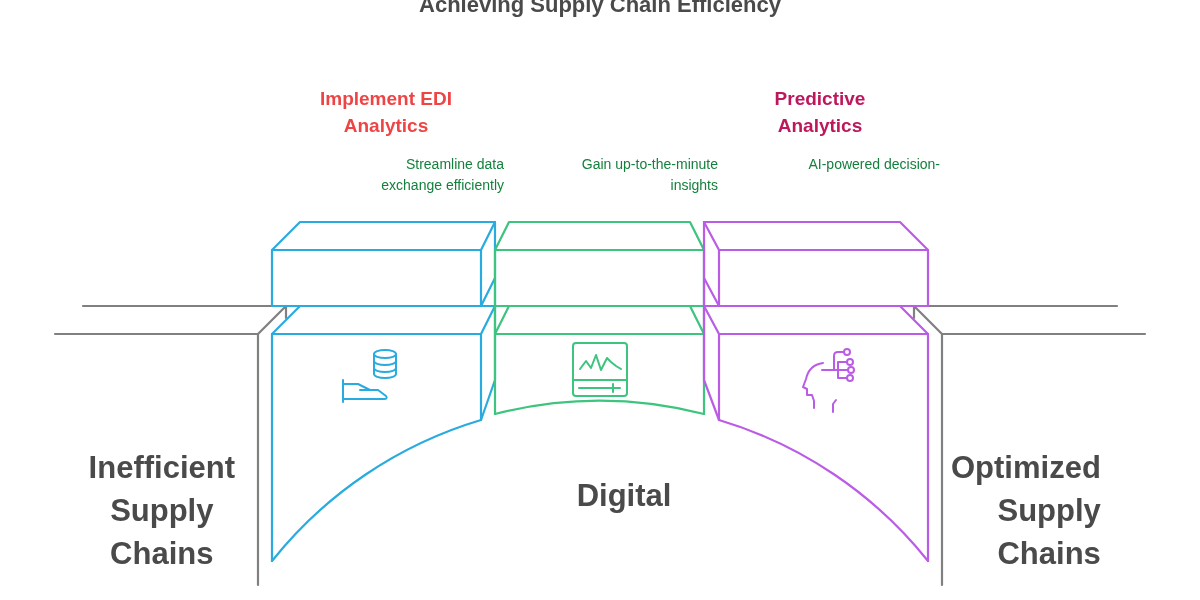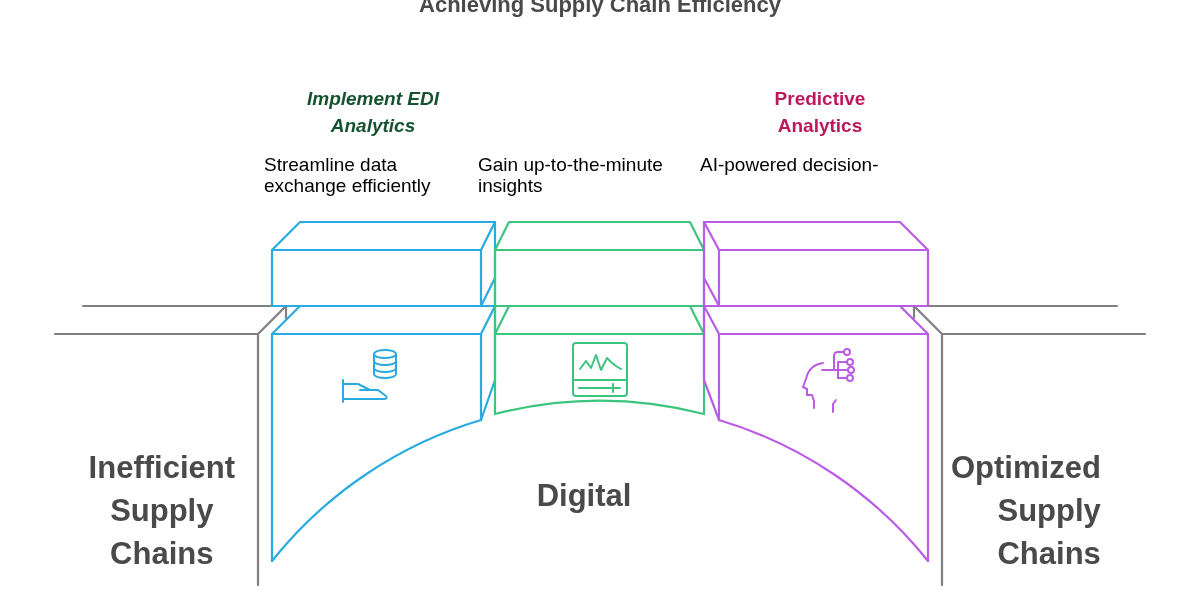"Implement EDI" div.stage-title { color: #14532d -> #ef4444; font-style: italic -> none; left: 253px -> 266px }
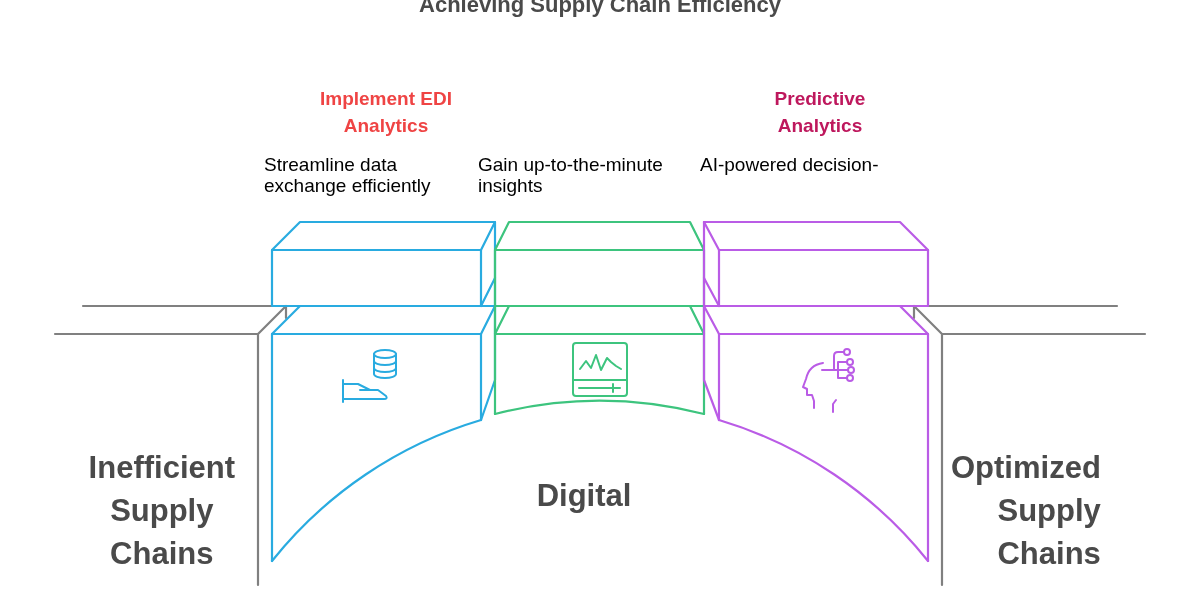"Streamline data" .stage-desc { color: #000000 -> #15803d; font-size: 19px -> 14px; text-align: left -> right }
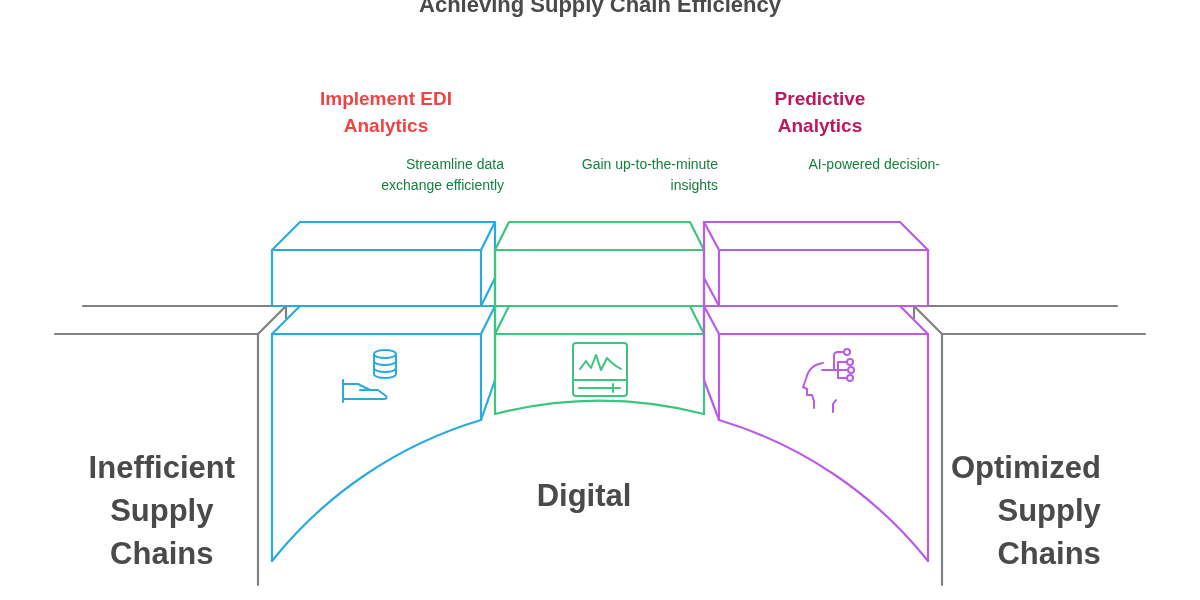"Digital" .lbl-center { left: 384px -> 424px }
